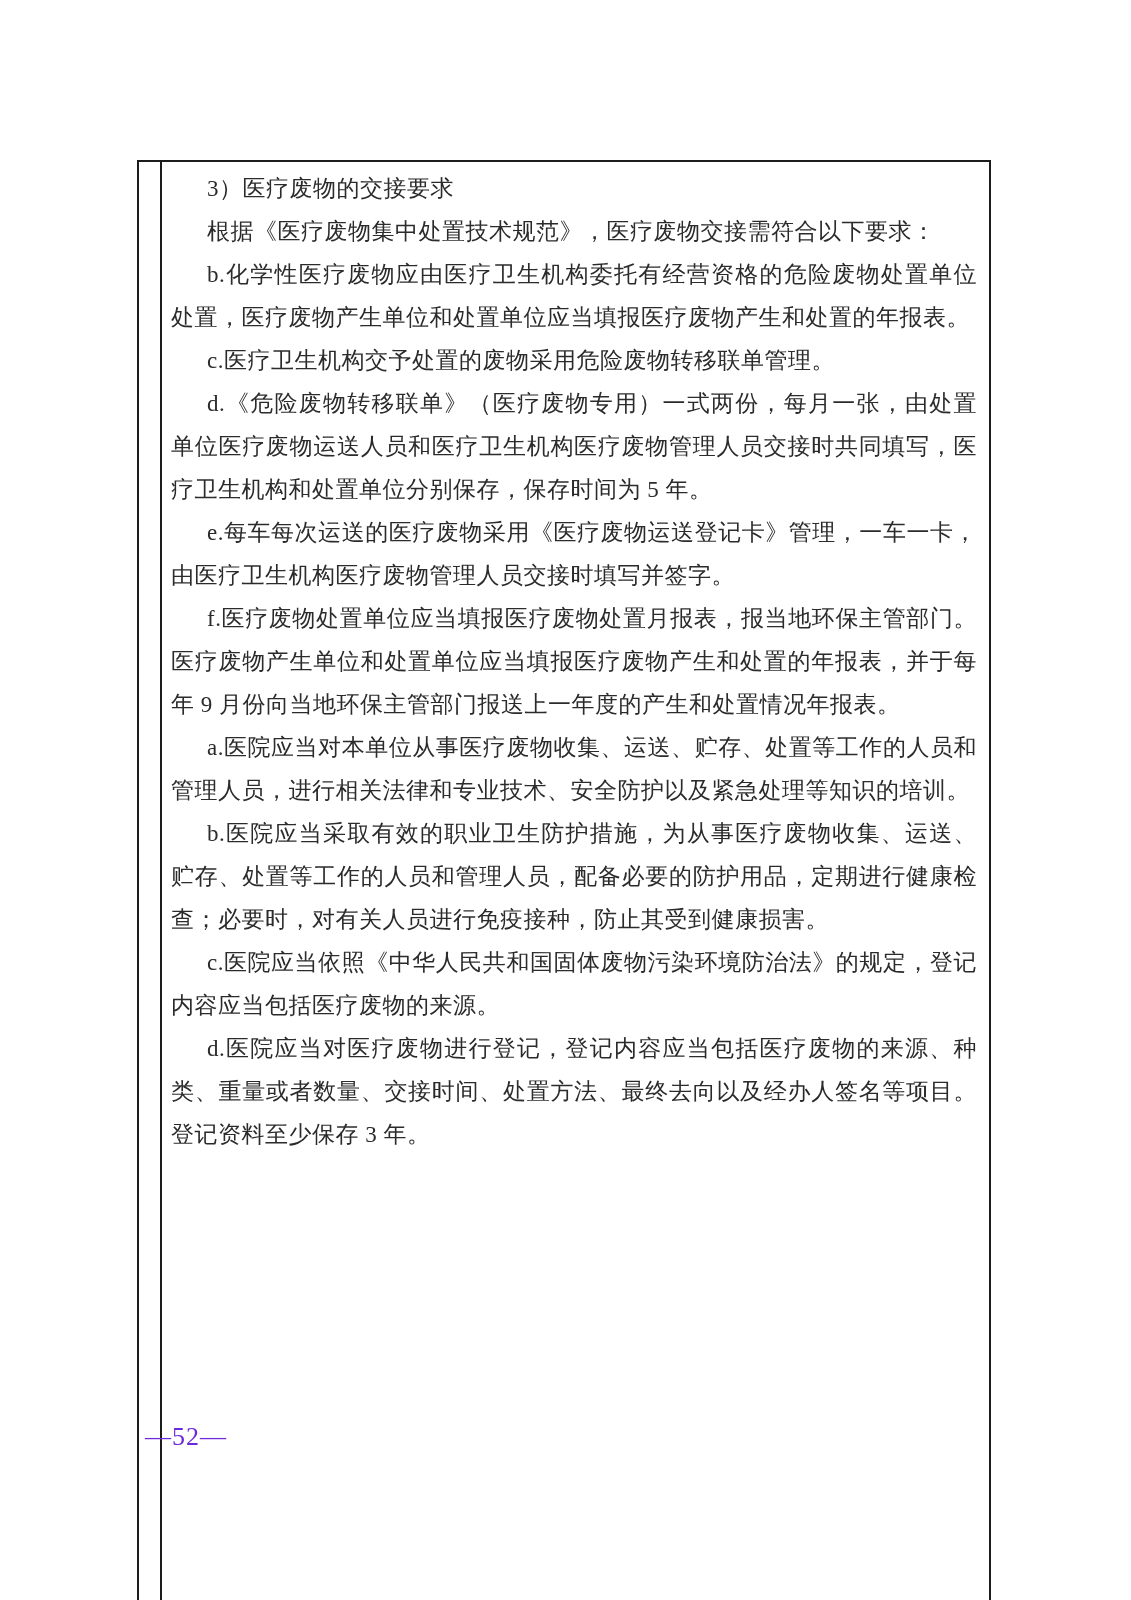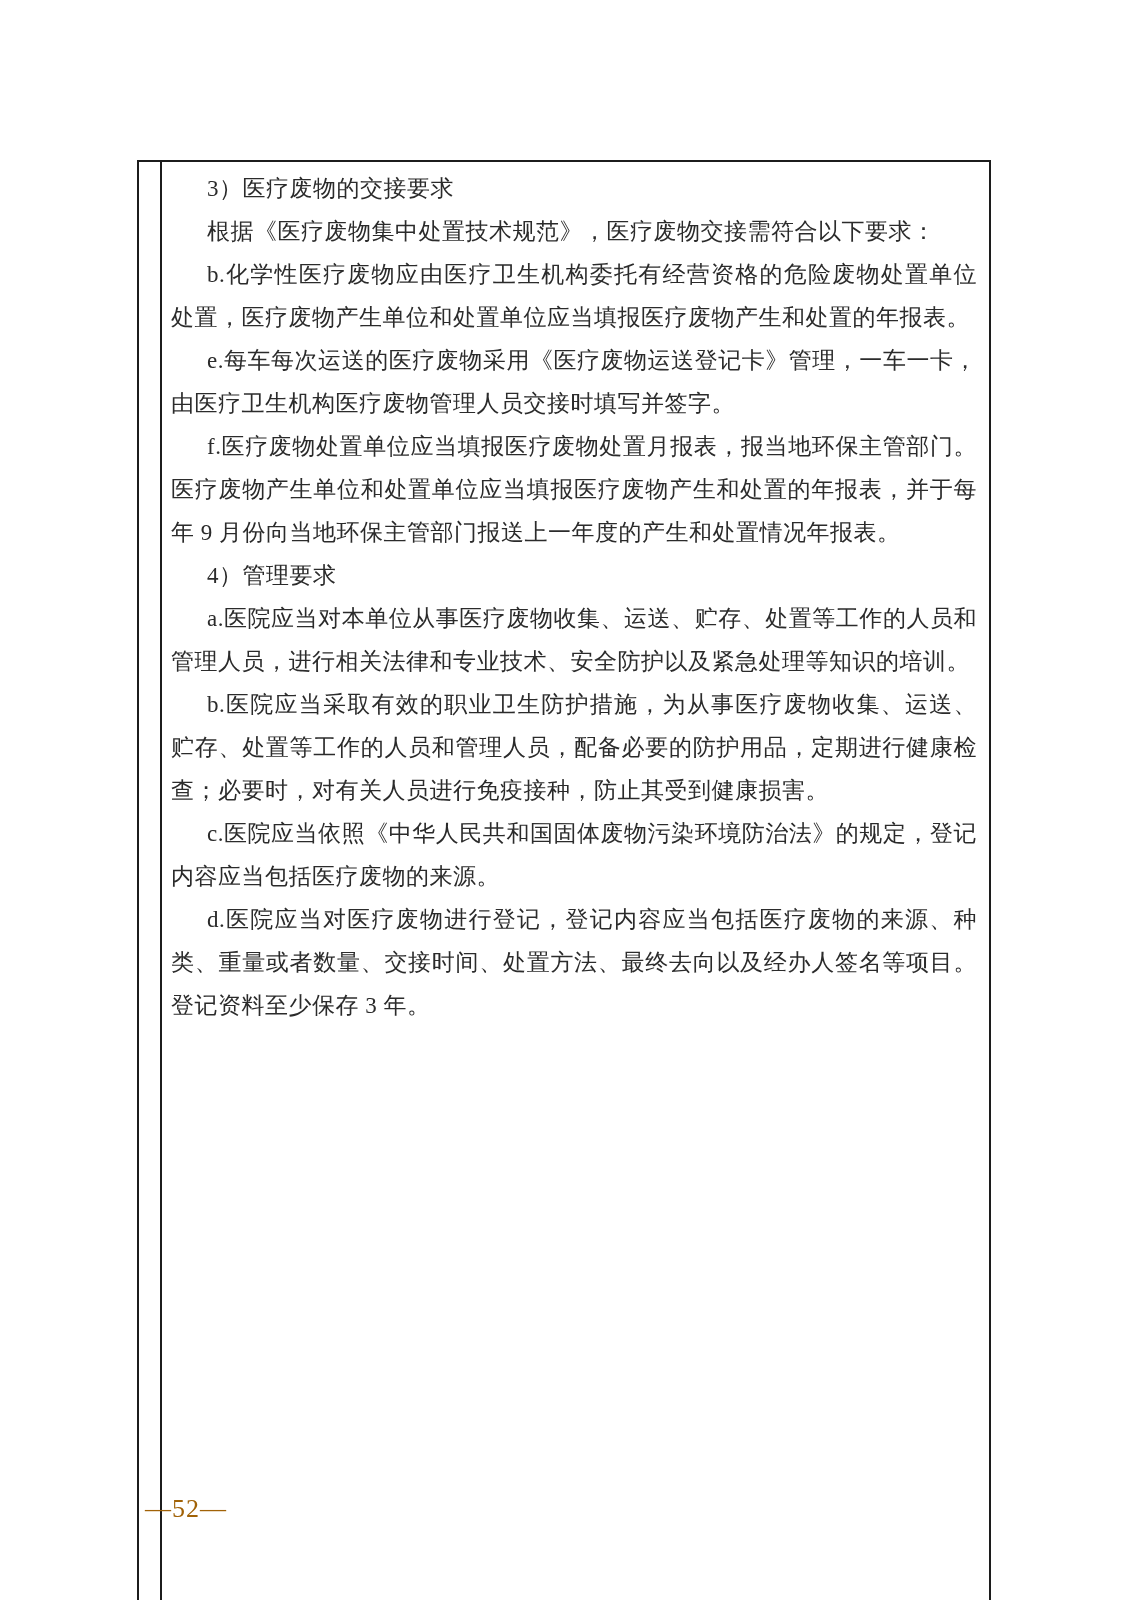"c.医疗卫生机构交予处置的废物采用危险废物转移联单管理。" p { html: none -> <p>c.医疗卫生机构交予处置的废物采用危险废物转移联单管理。</p> }
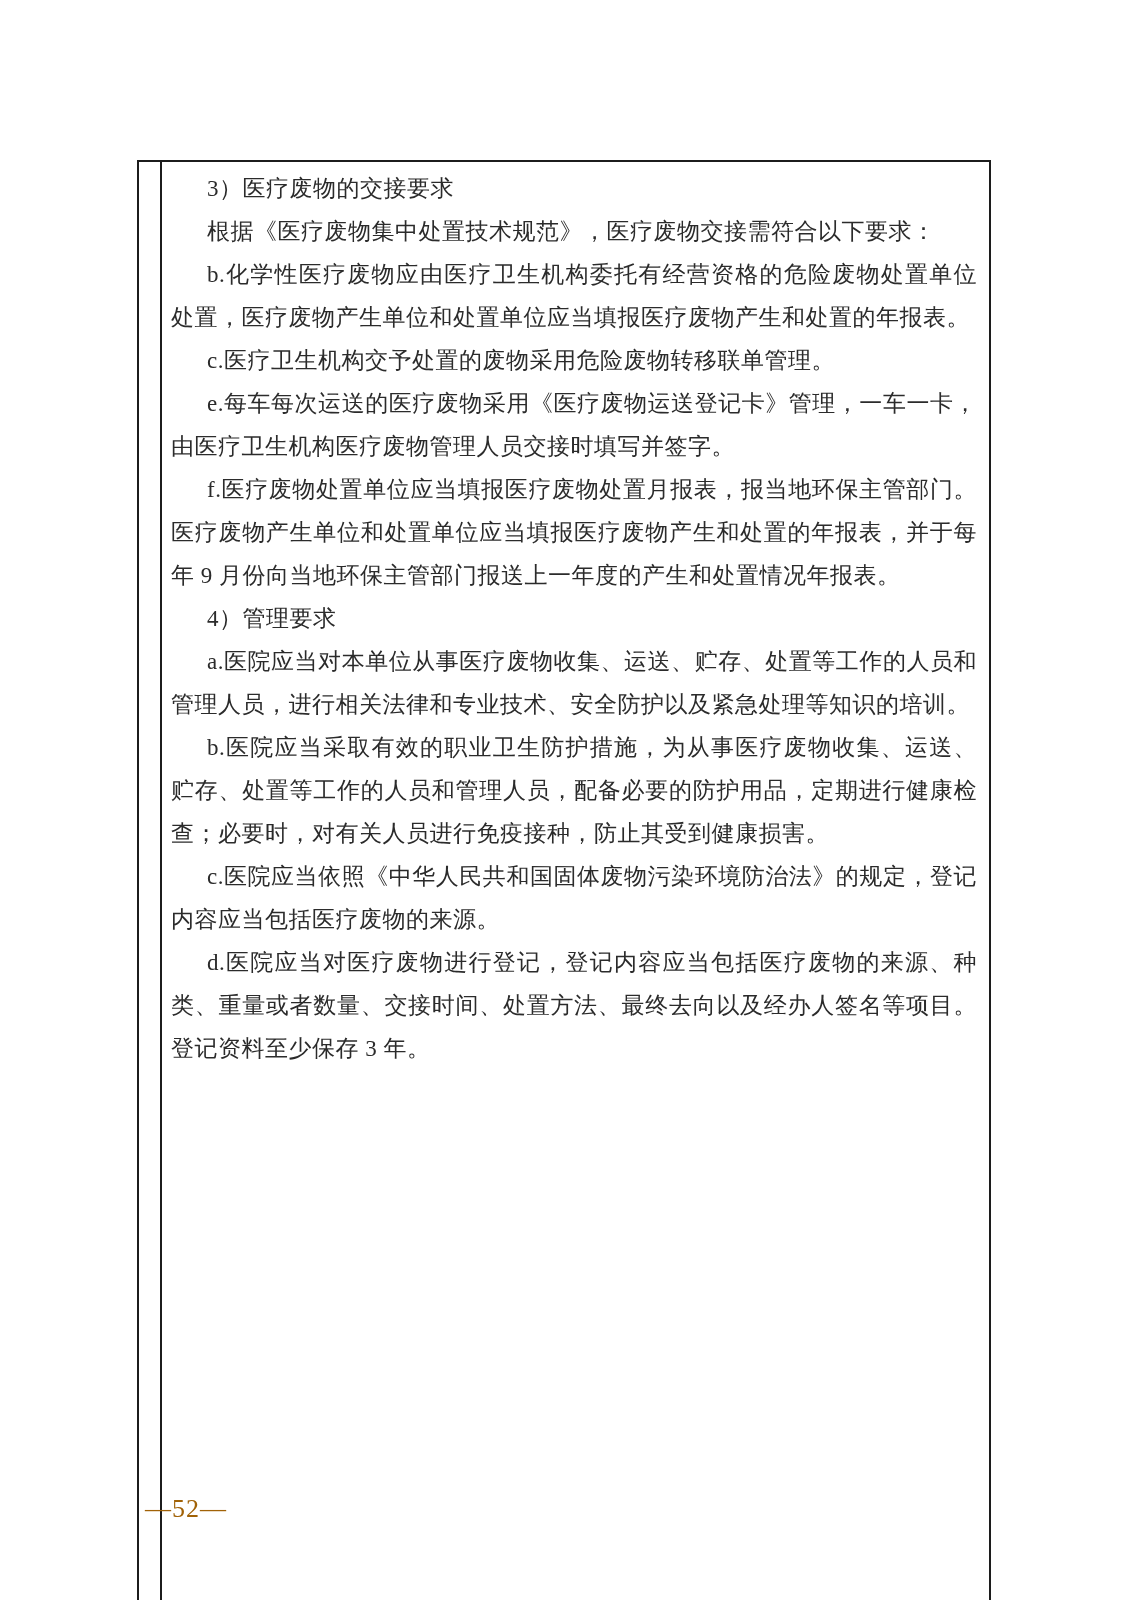"d.《危险废物转移联单》（医疗废物专用）一式两份，每月一张，由处置单位医疗废物运" p { html: none -> <p>d.《危险废物转移联单》（医疗废物专用）一式两份，每月一张，由处置单位医疗废物运送人员和医疗卫生机构医疗废物管理人员交接时共同填写，医疗卫生机构和处置单位分别保存，保存时间为 5 年。</p> }
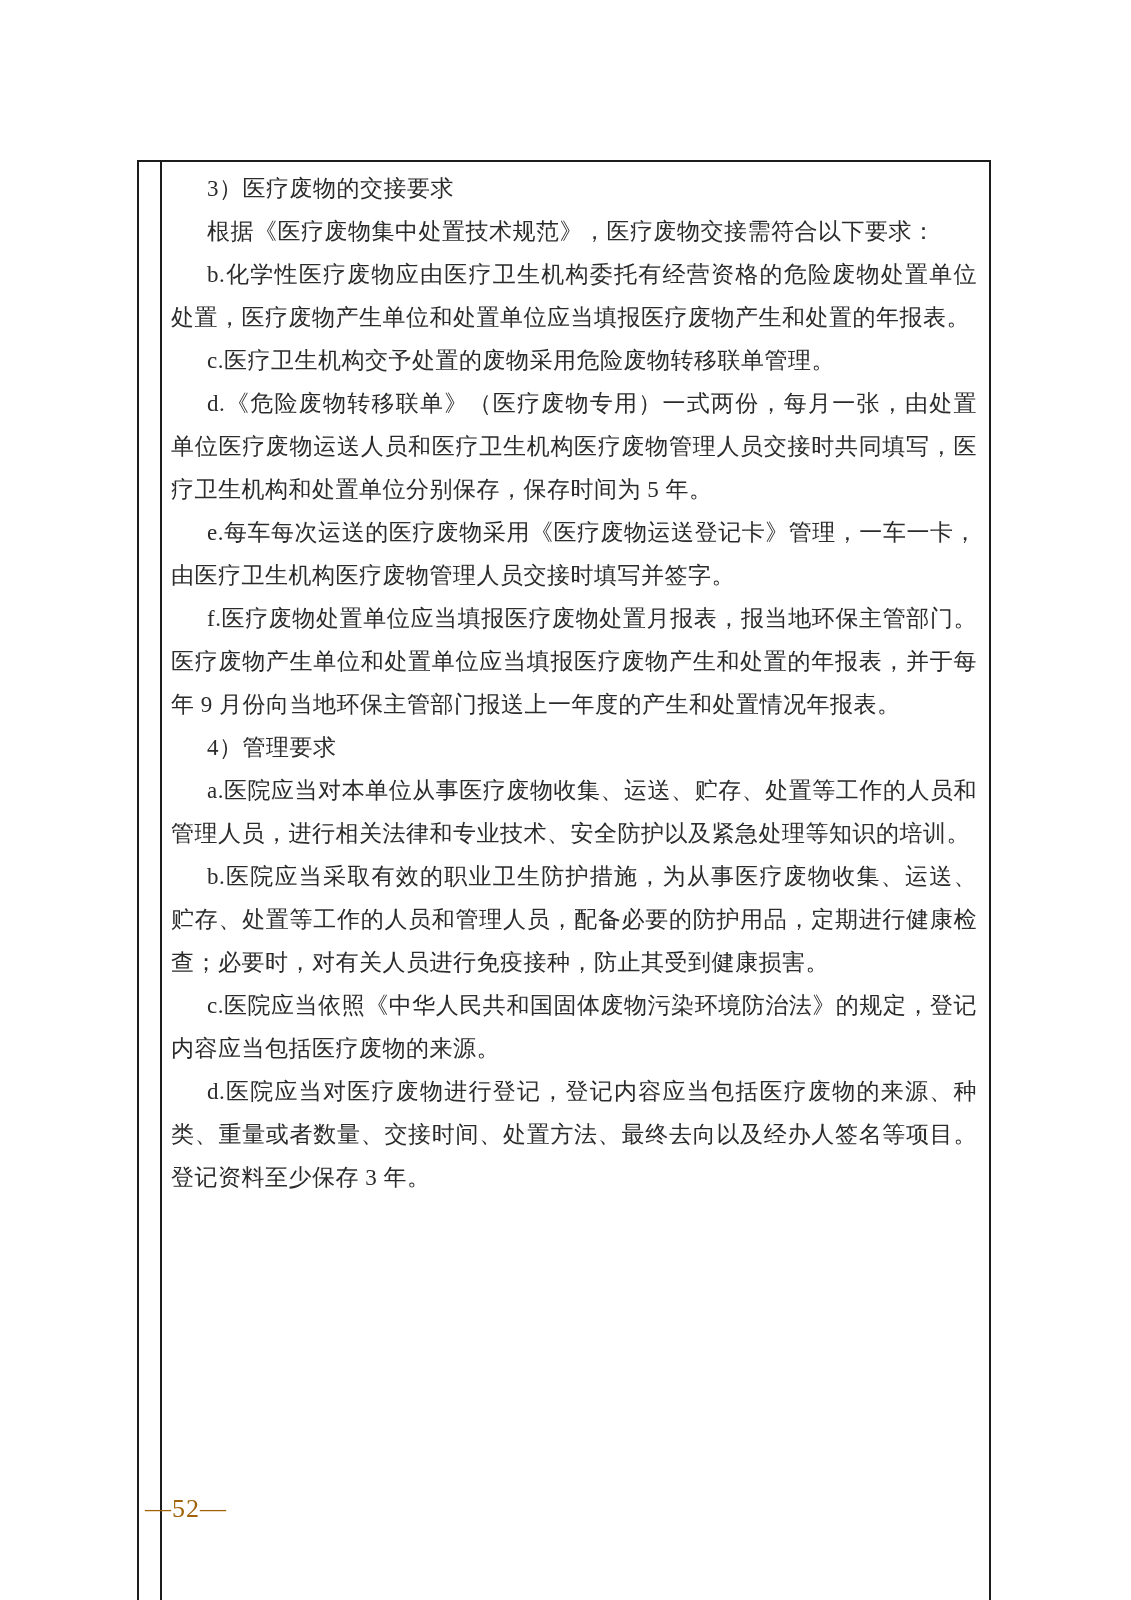"4）管理要求" p { html: <p>4）管理要求</p> -> none }
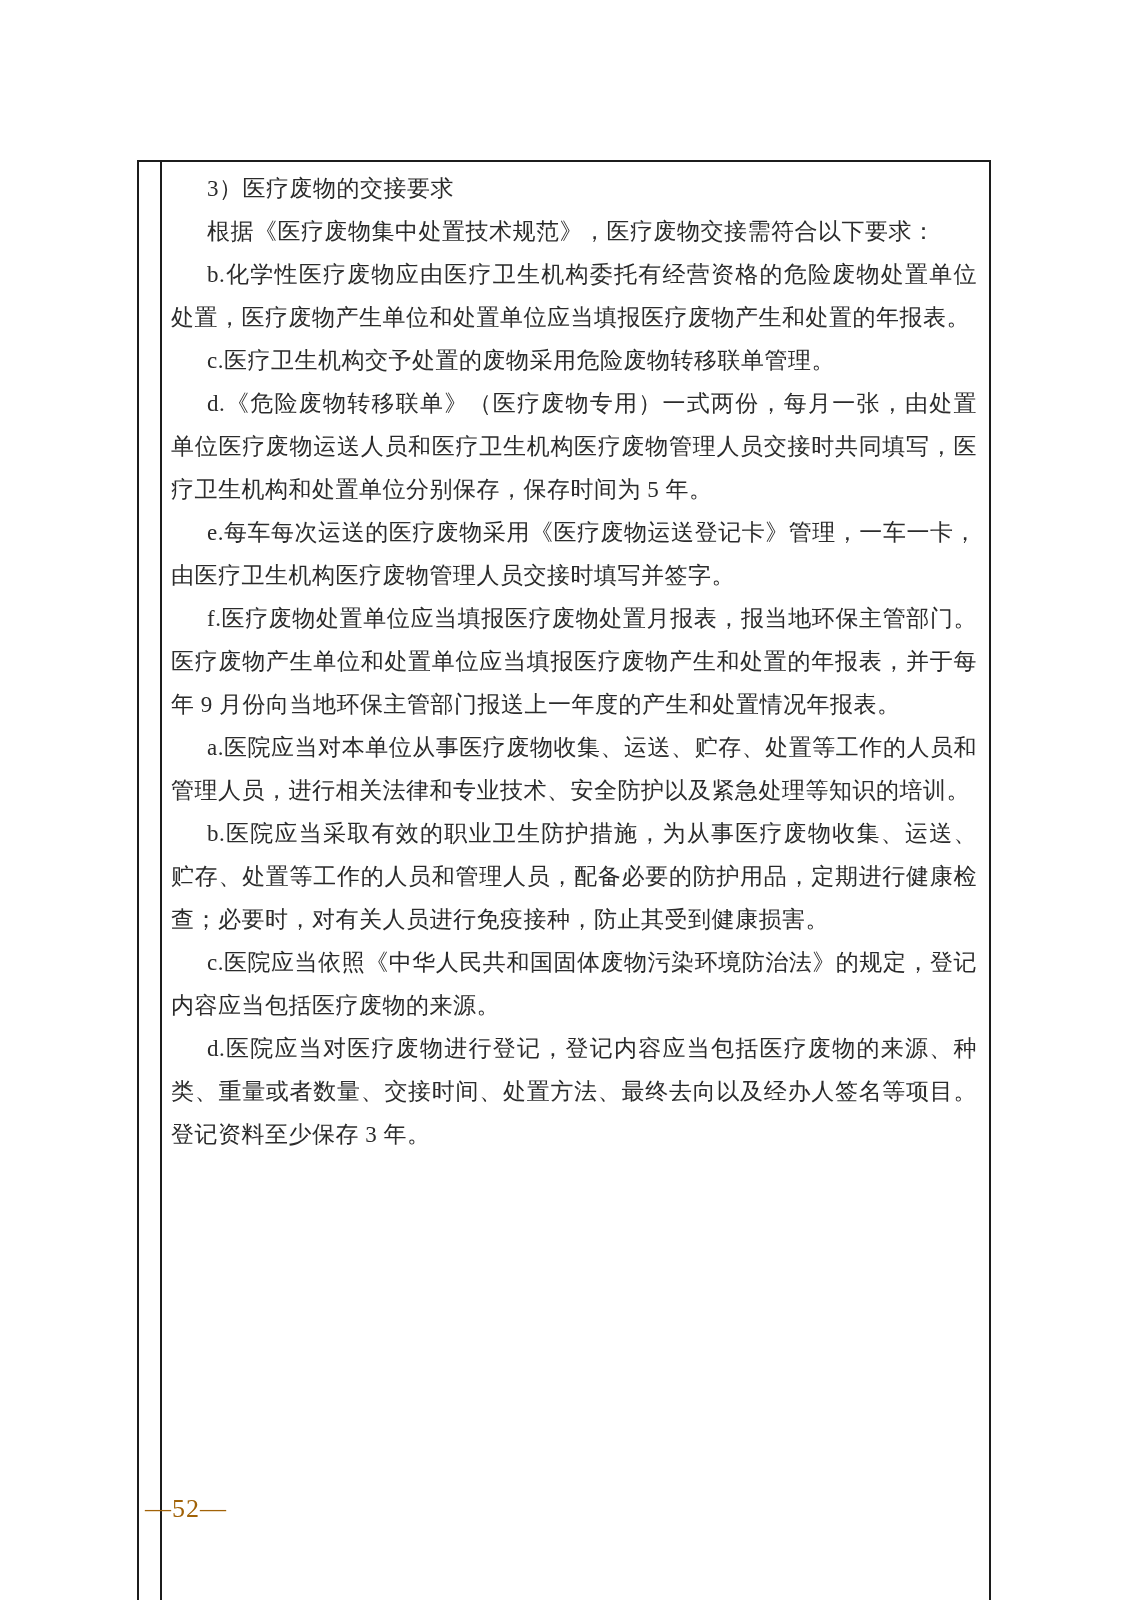"—52—" .page-number { color: #a16207 -> #6d28d9; top: 1494px -> 1422px }
